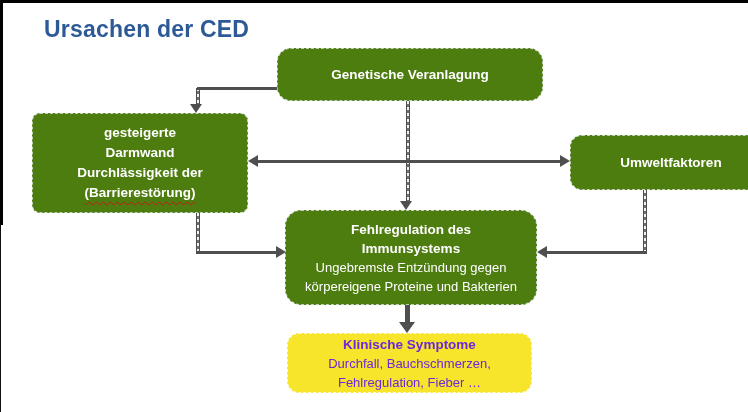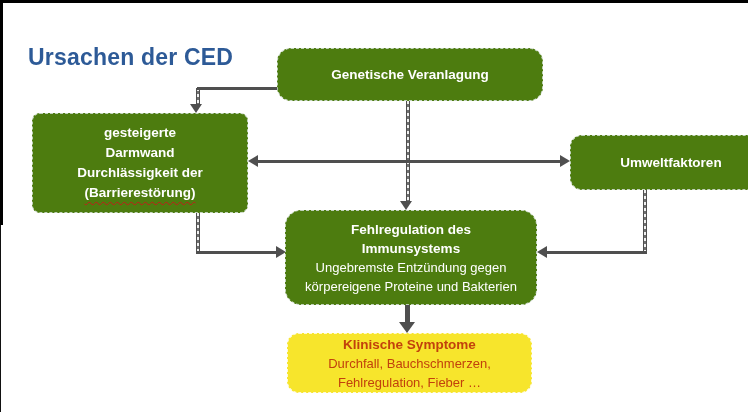"Ursachen der CED" .slide-title { left: 28px -> 44px; margin-top: 28px -> none }
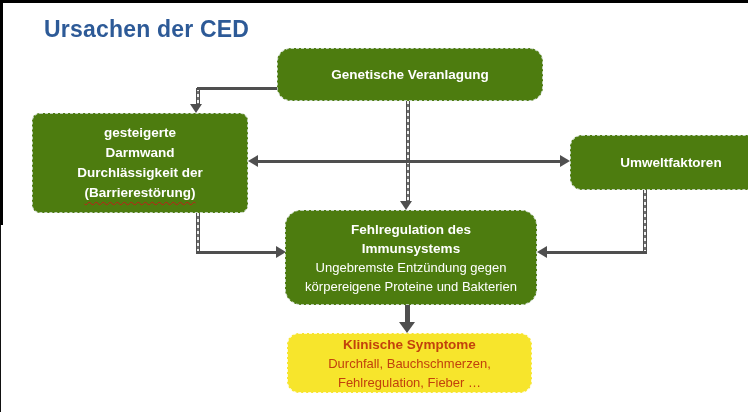"Klinische Symptome" .node-yellow { color: #c2410c -> #6d28d9 }
